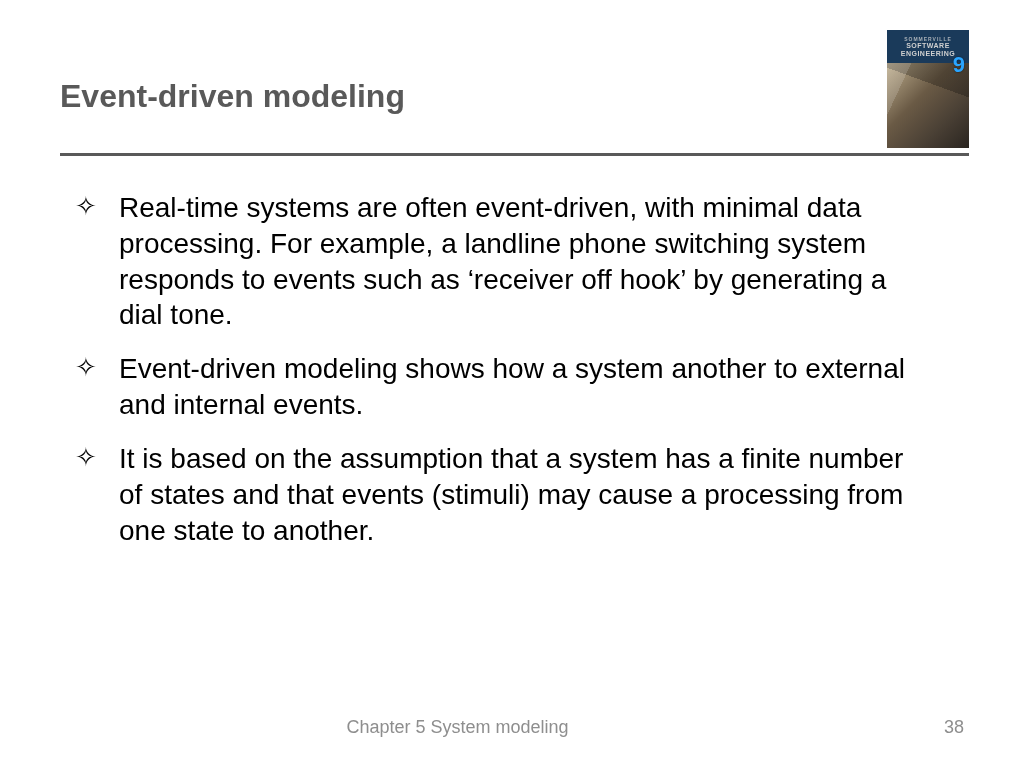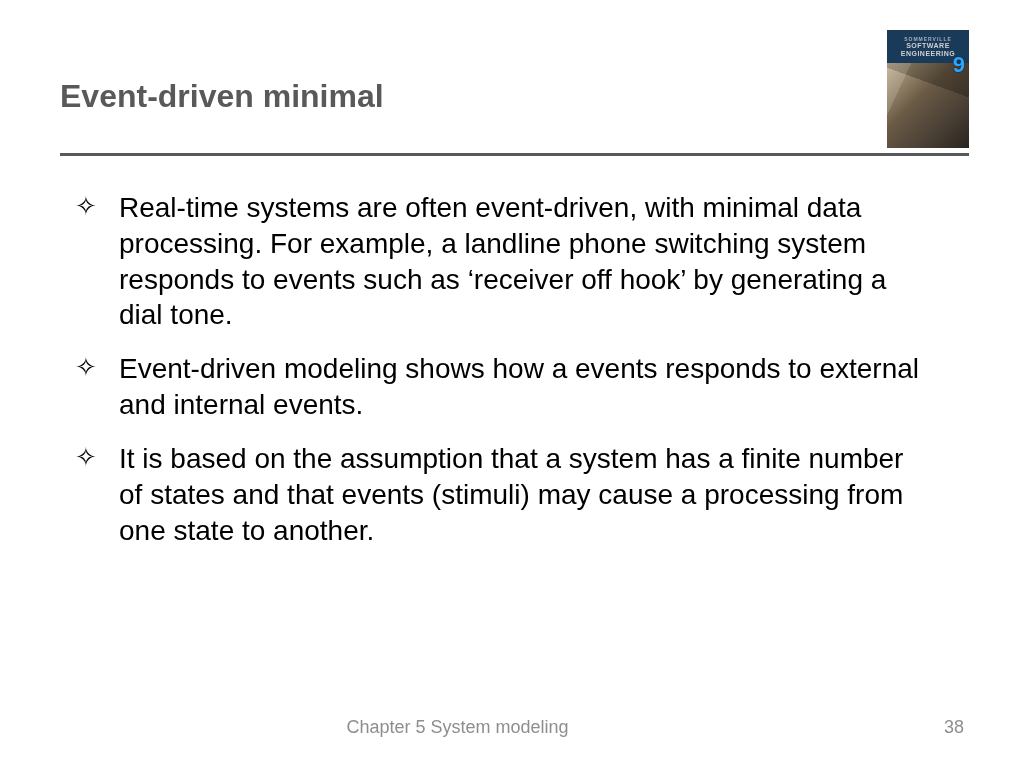"Event-driven minimal" div.title { text: minimal -> modeling }
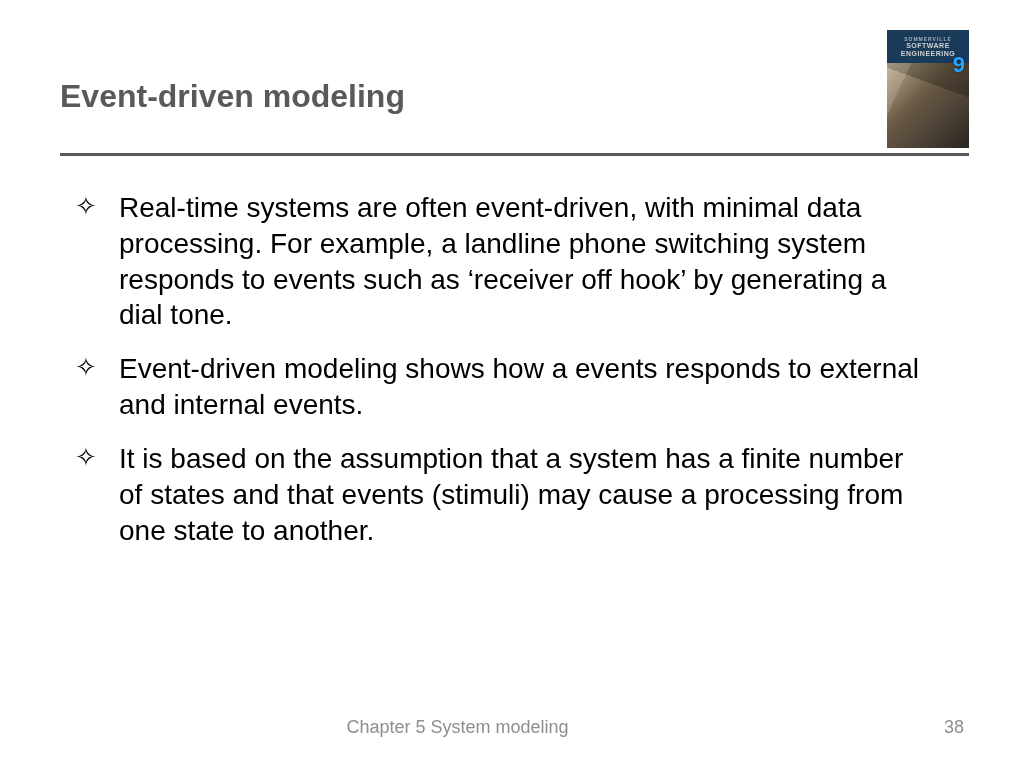"Event-driven modeling shows how a" span.text { text: events responds -> system another }
